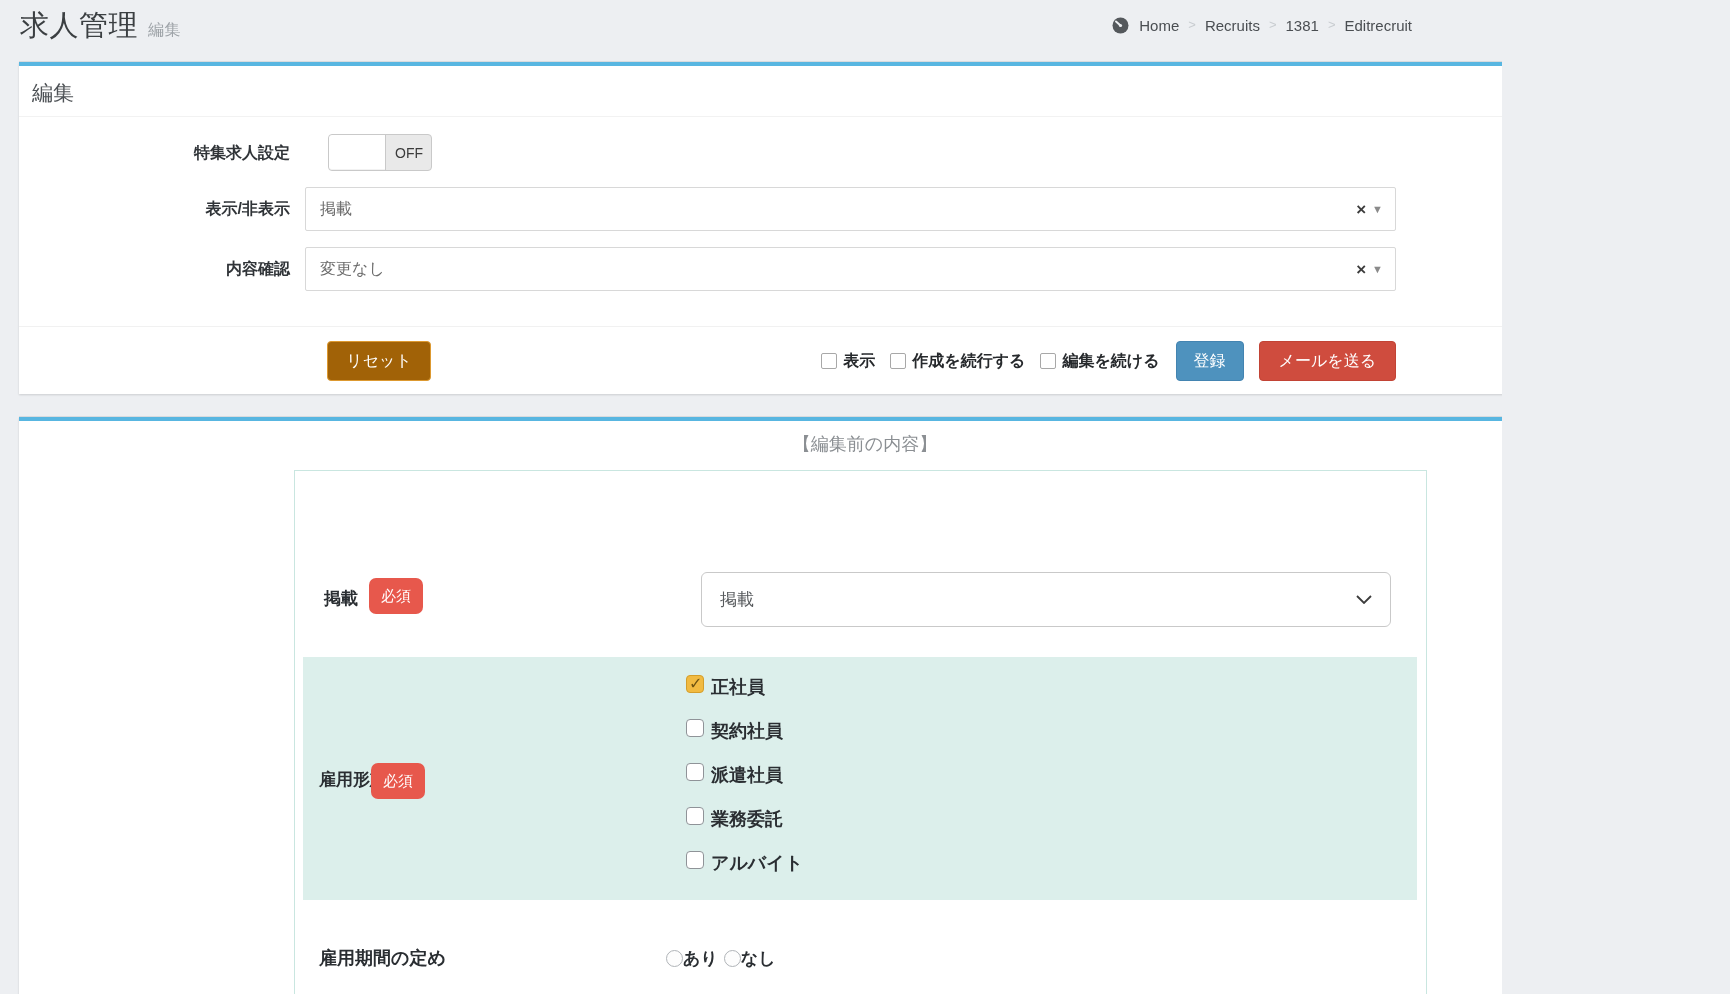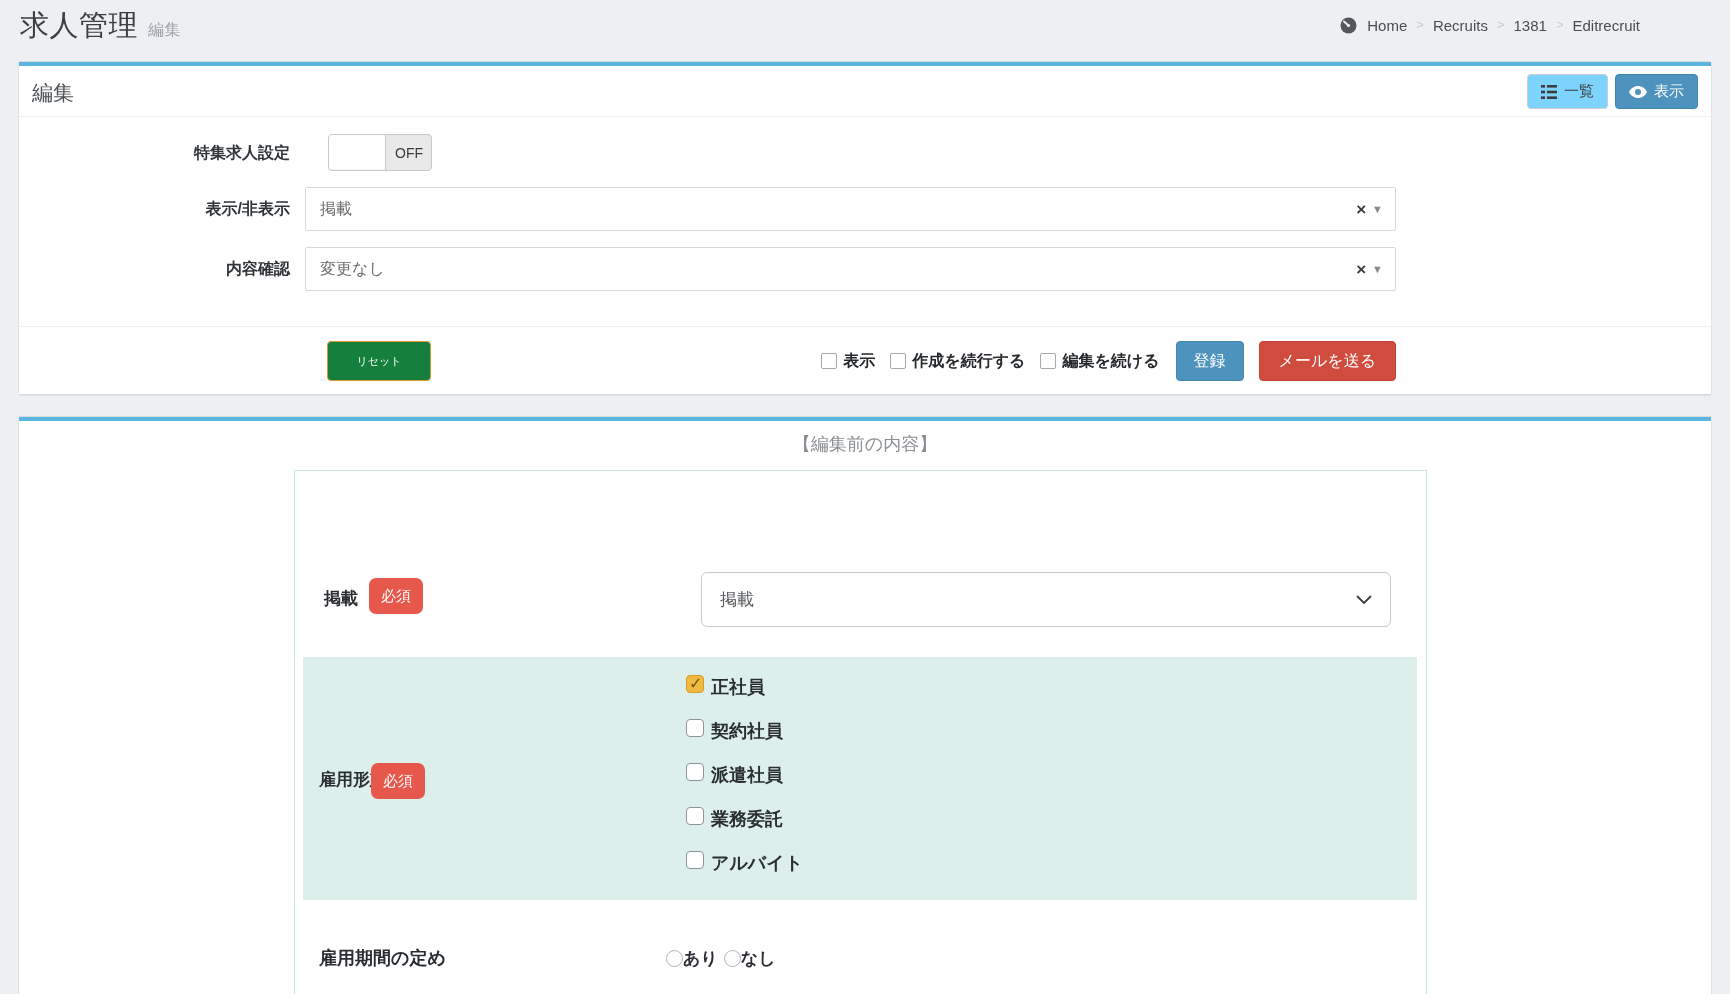"求人管理 編集" .screen { width: 1730px -> 1502px }
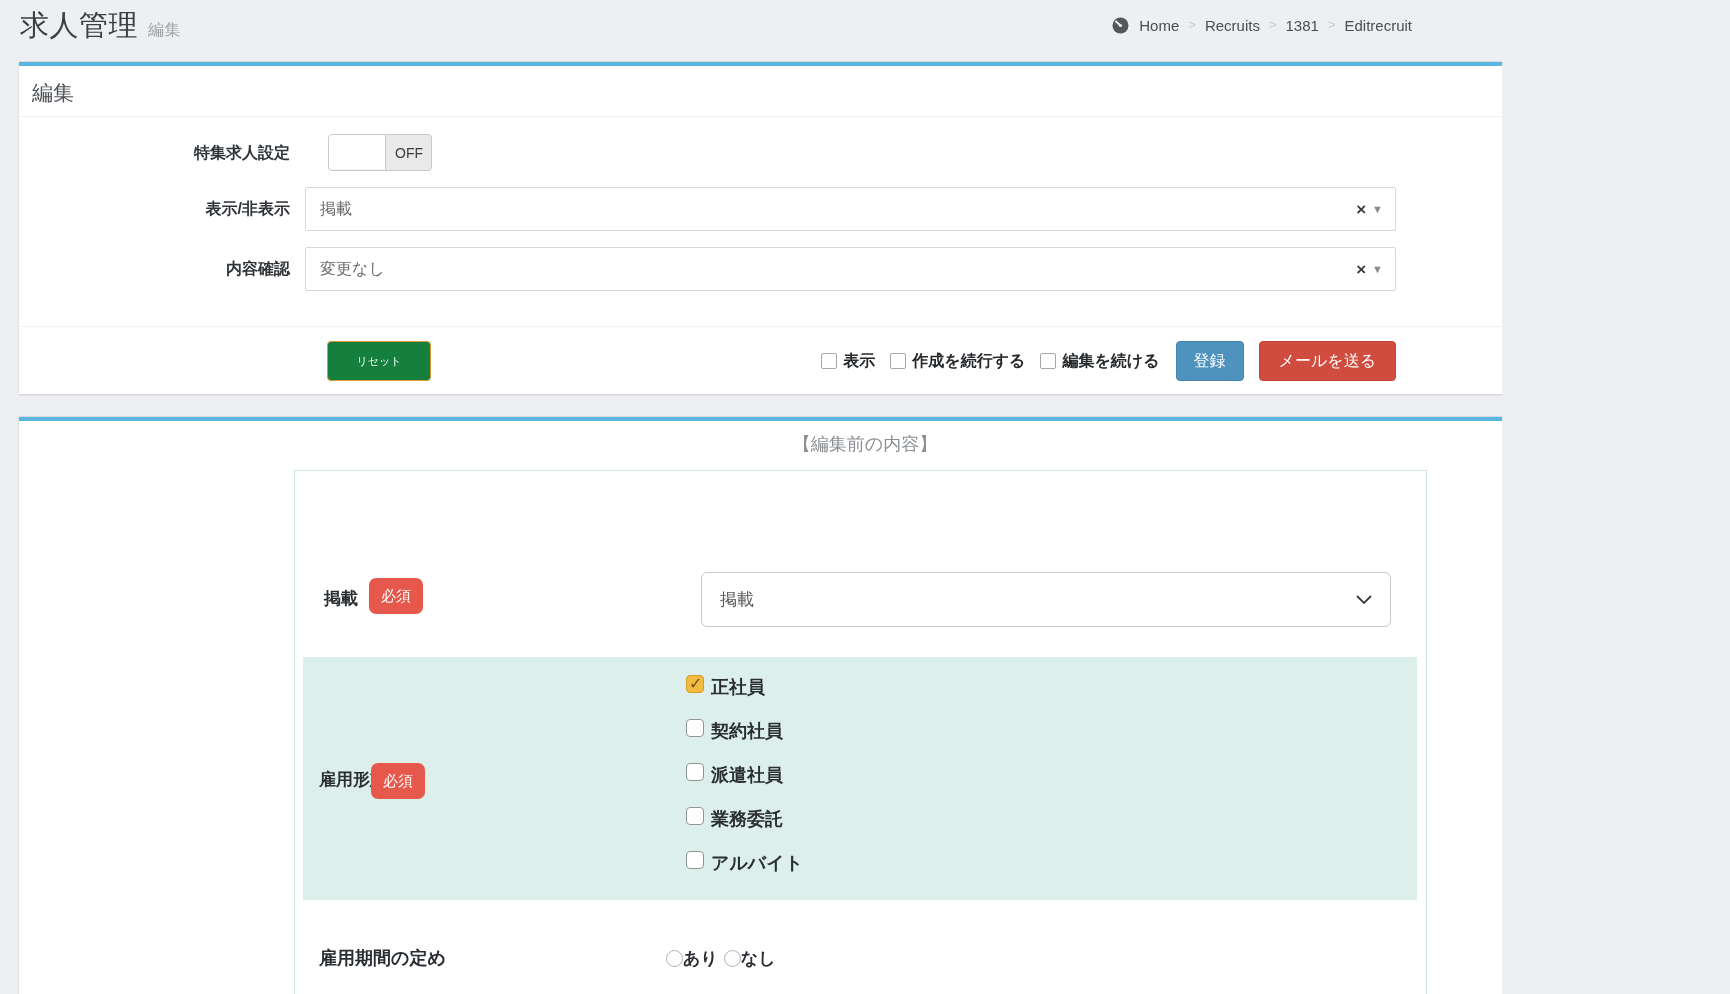"リセット" .btn-reset { background: #15803d -> #a16207; font-size: 11px -> 16px }
